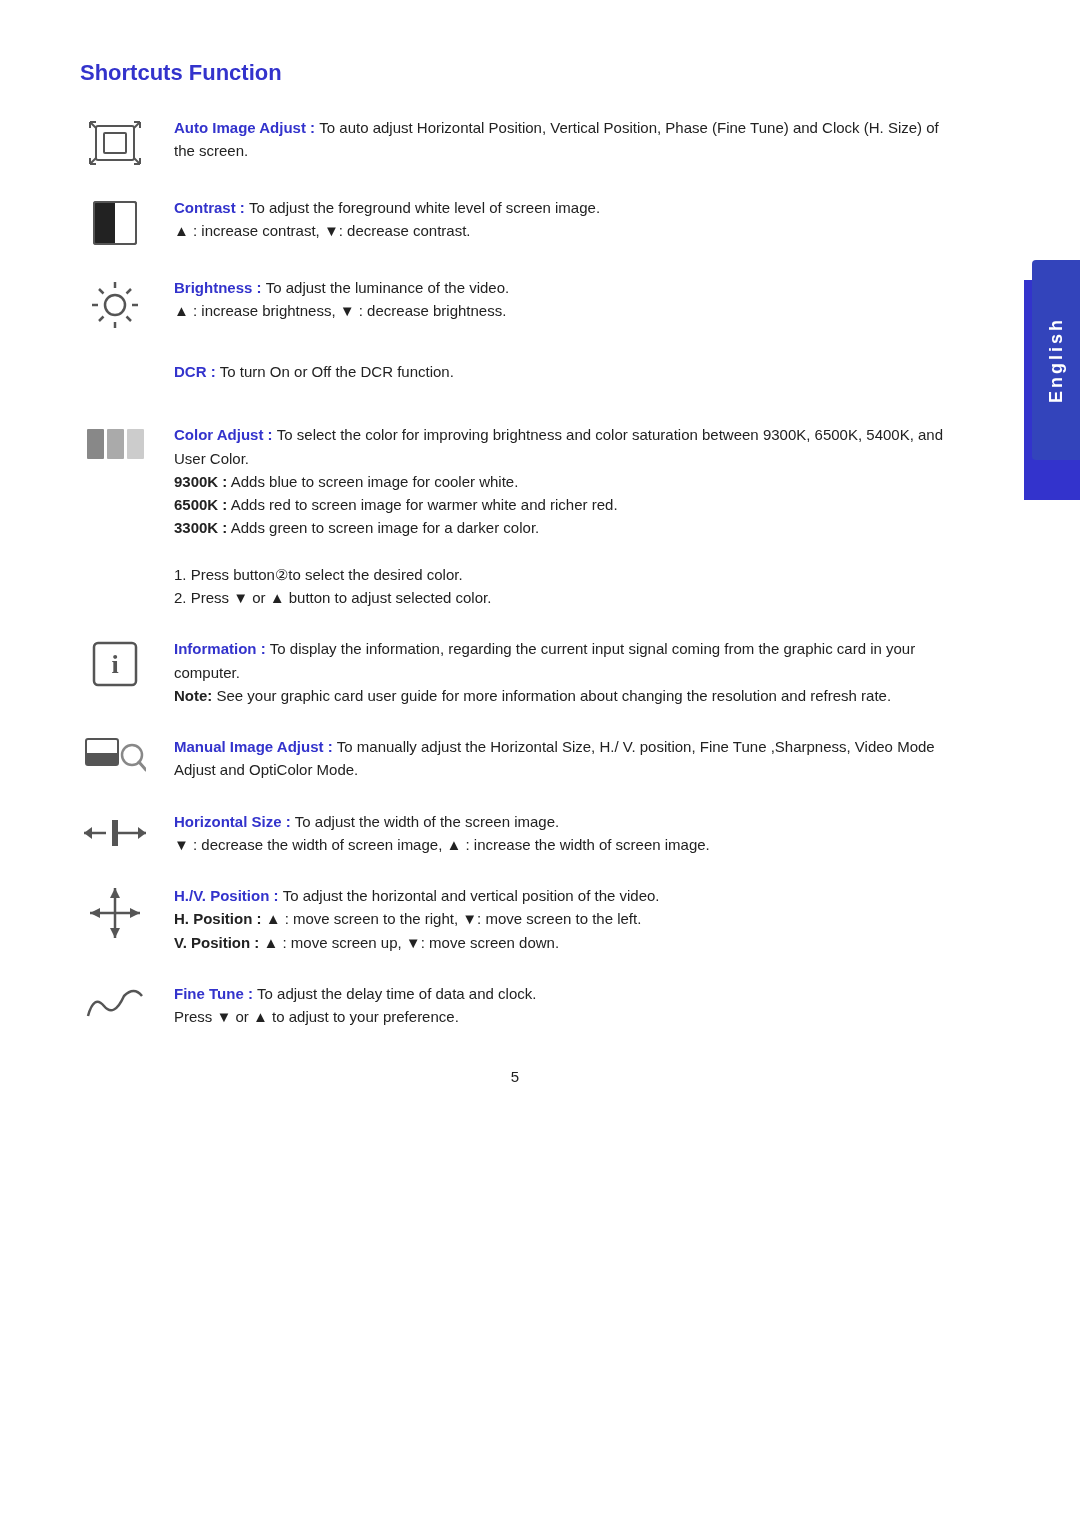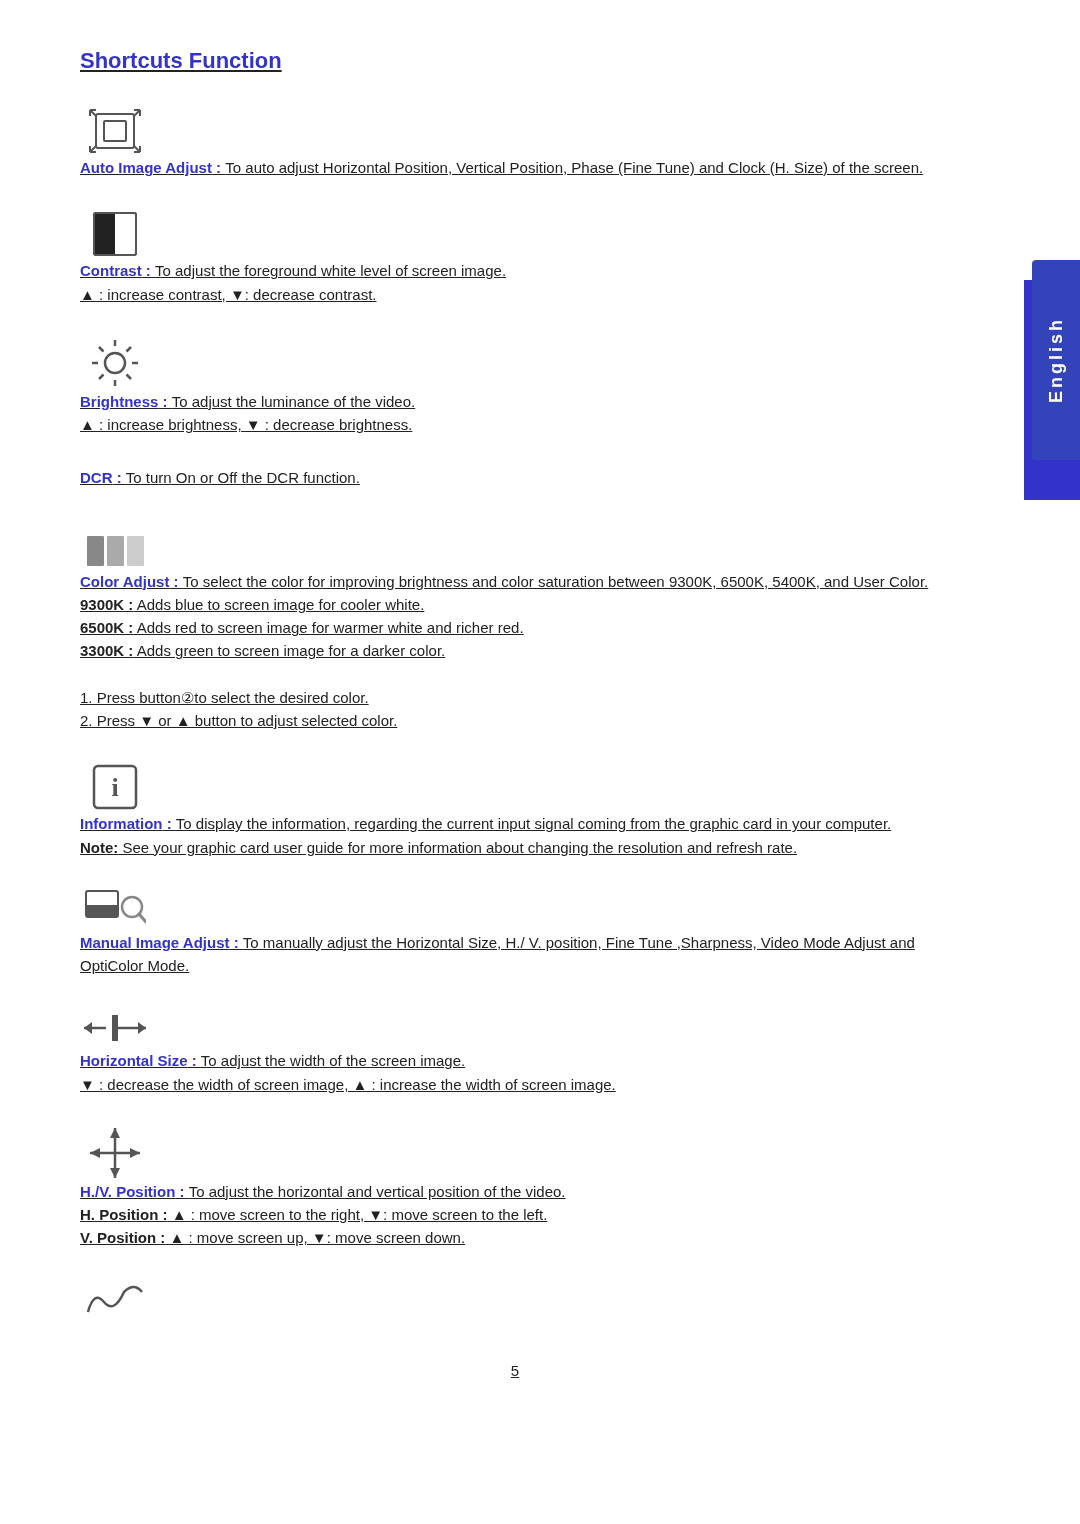"Shortcuts Function" .page-content { padding: 48px 80px 60px 80px -> 60px 80px 60px 80px; text-decoration: underline -> none }
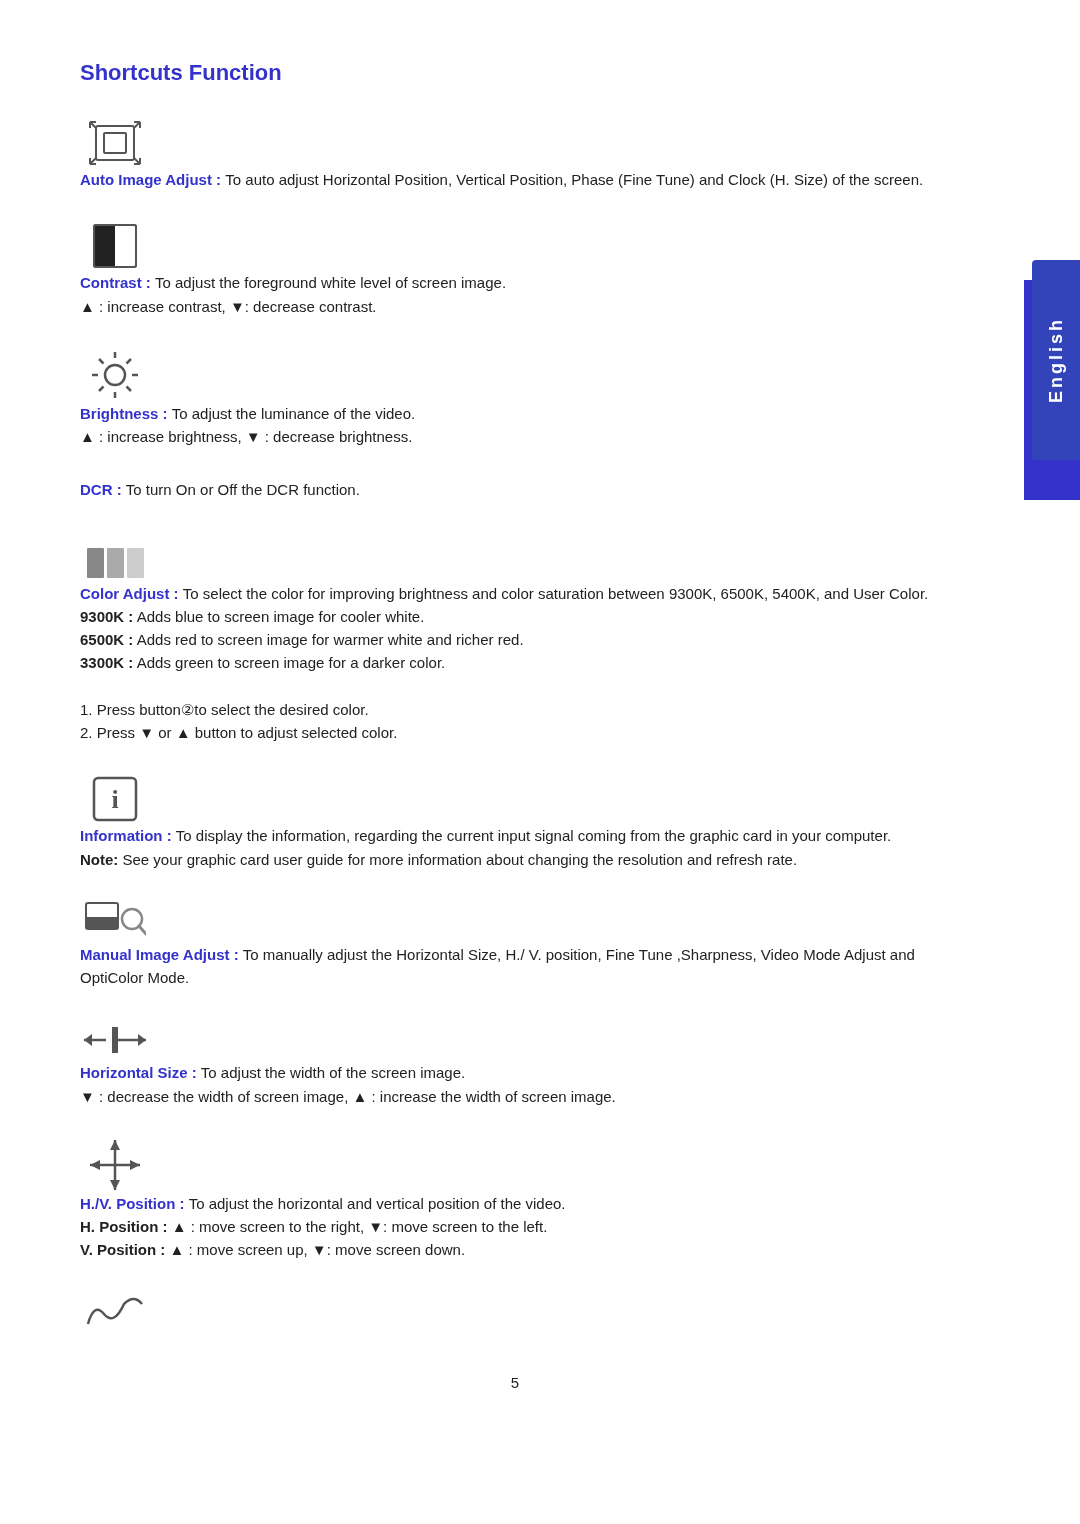"Auto Image Adjust : To" .shortcut-item { flex-direction: column -> row }
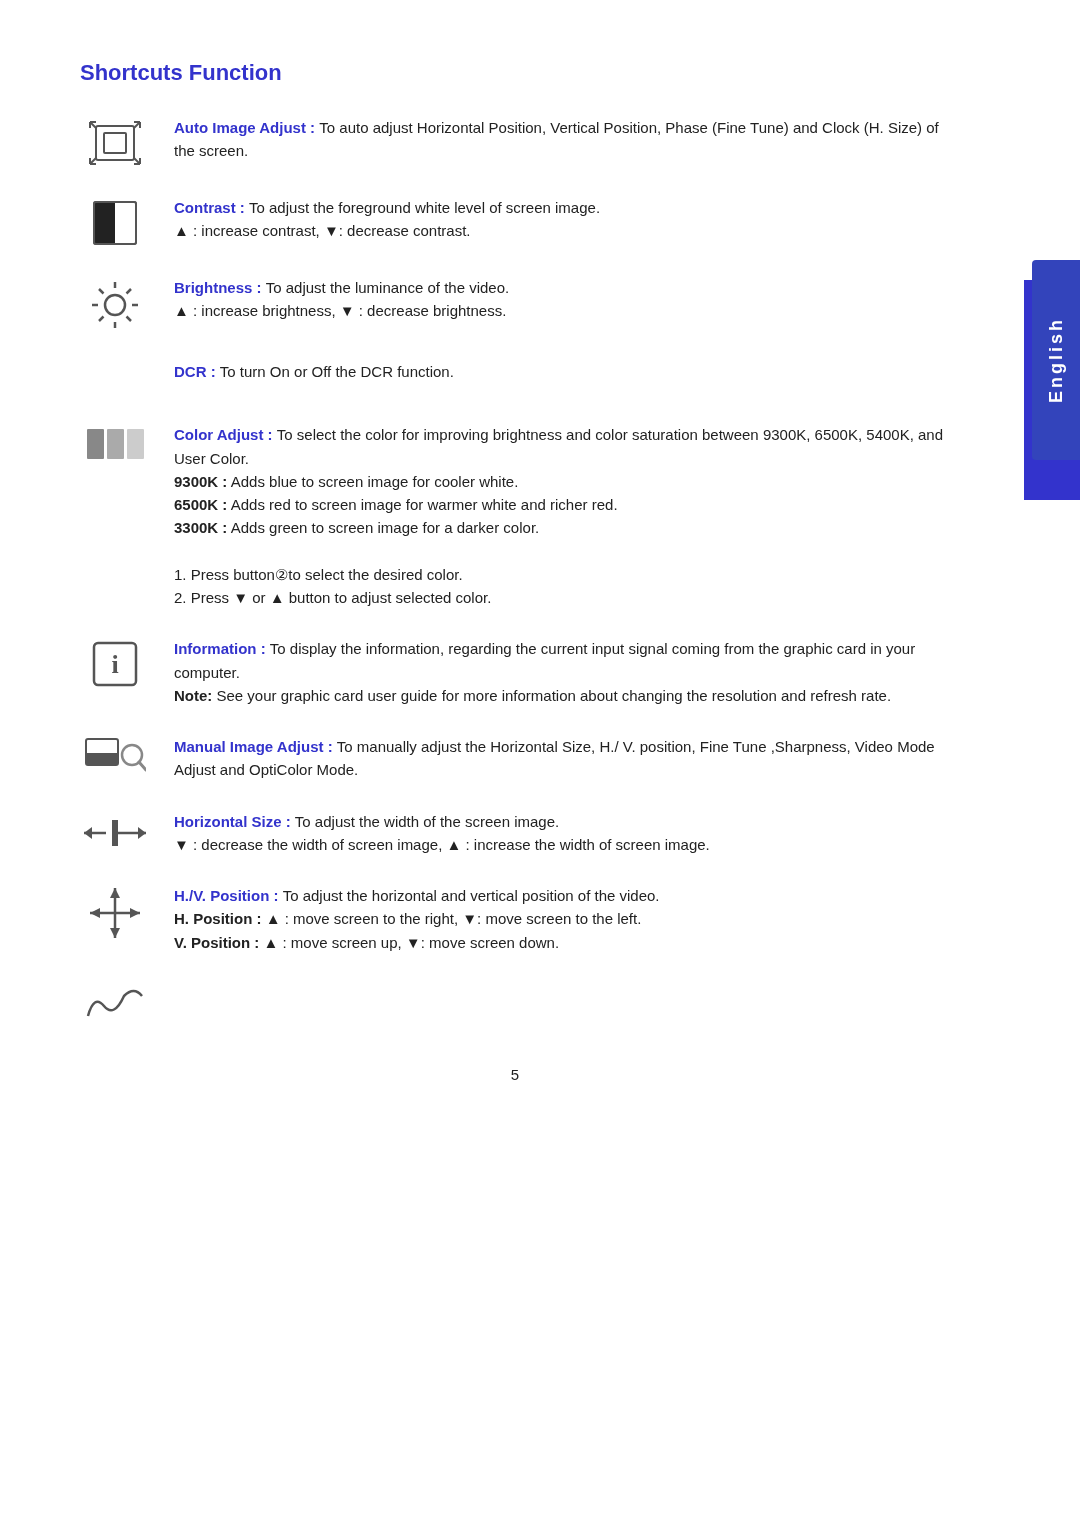"Fine Tune : To adjust" div.desc-box { html: none -> <div> <span>Fine Tune</span><span> : </span><span>To adjust the delay time of data and clock.</span><br> <span>Press ▼ or ▲ to adjust to your preference.</span> </div> }
